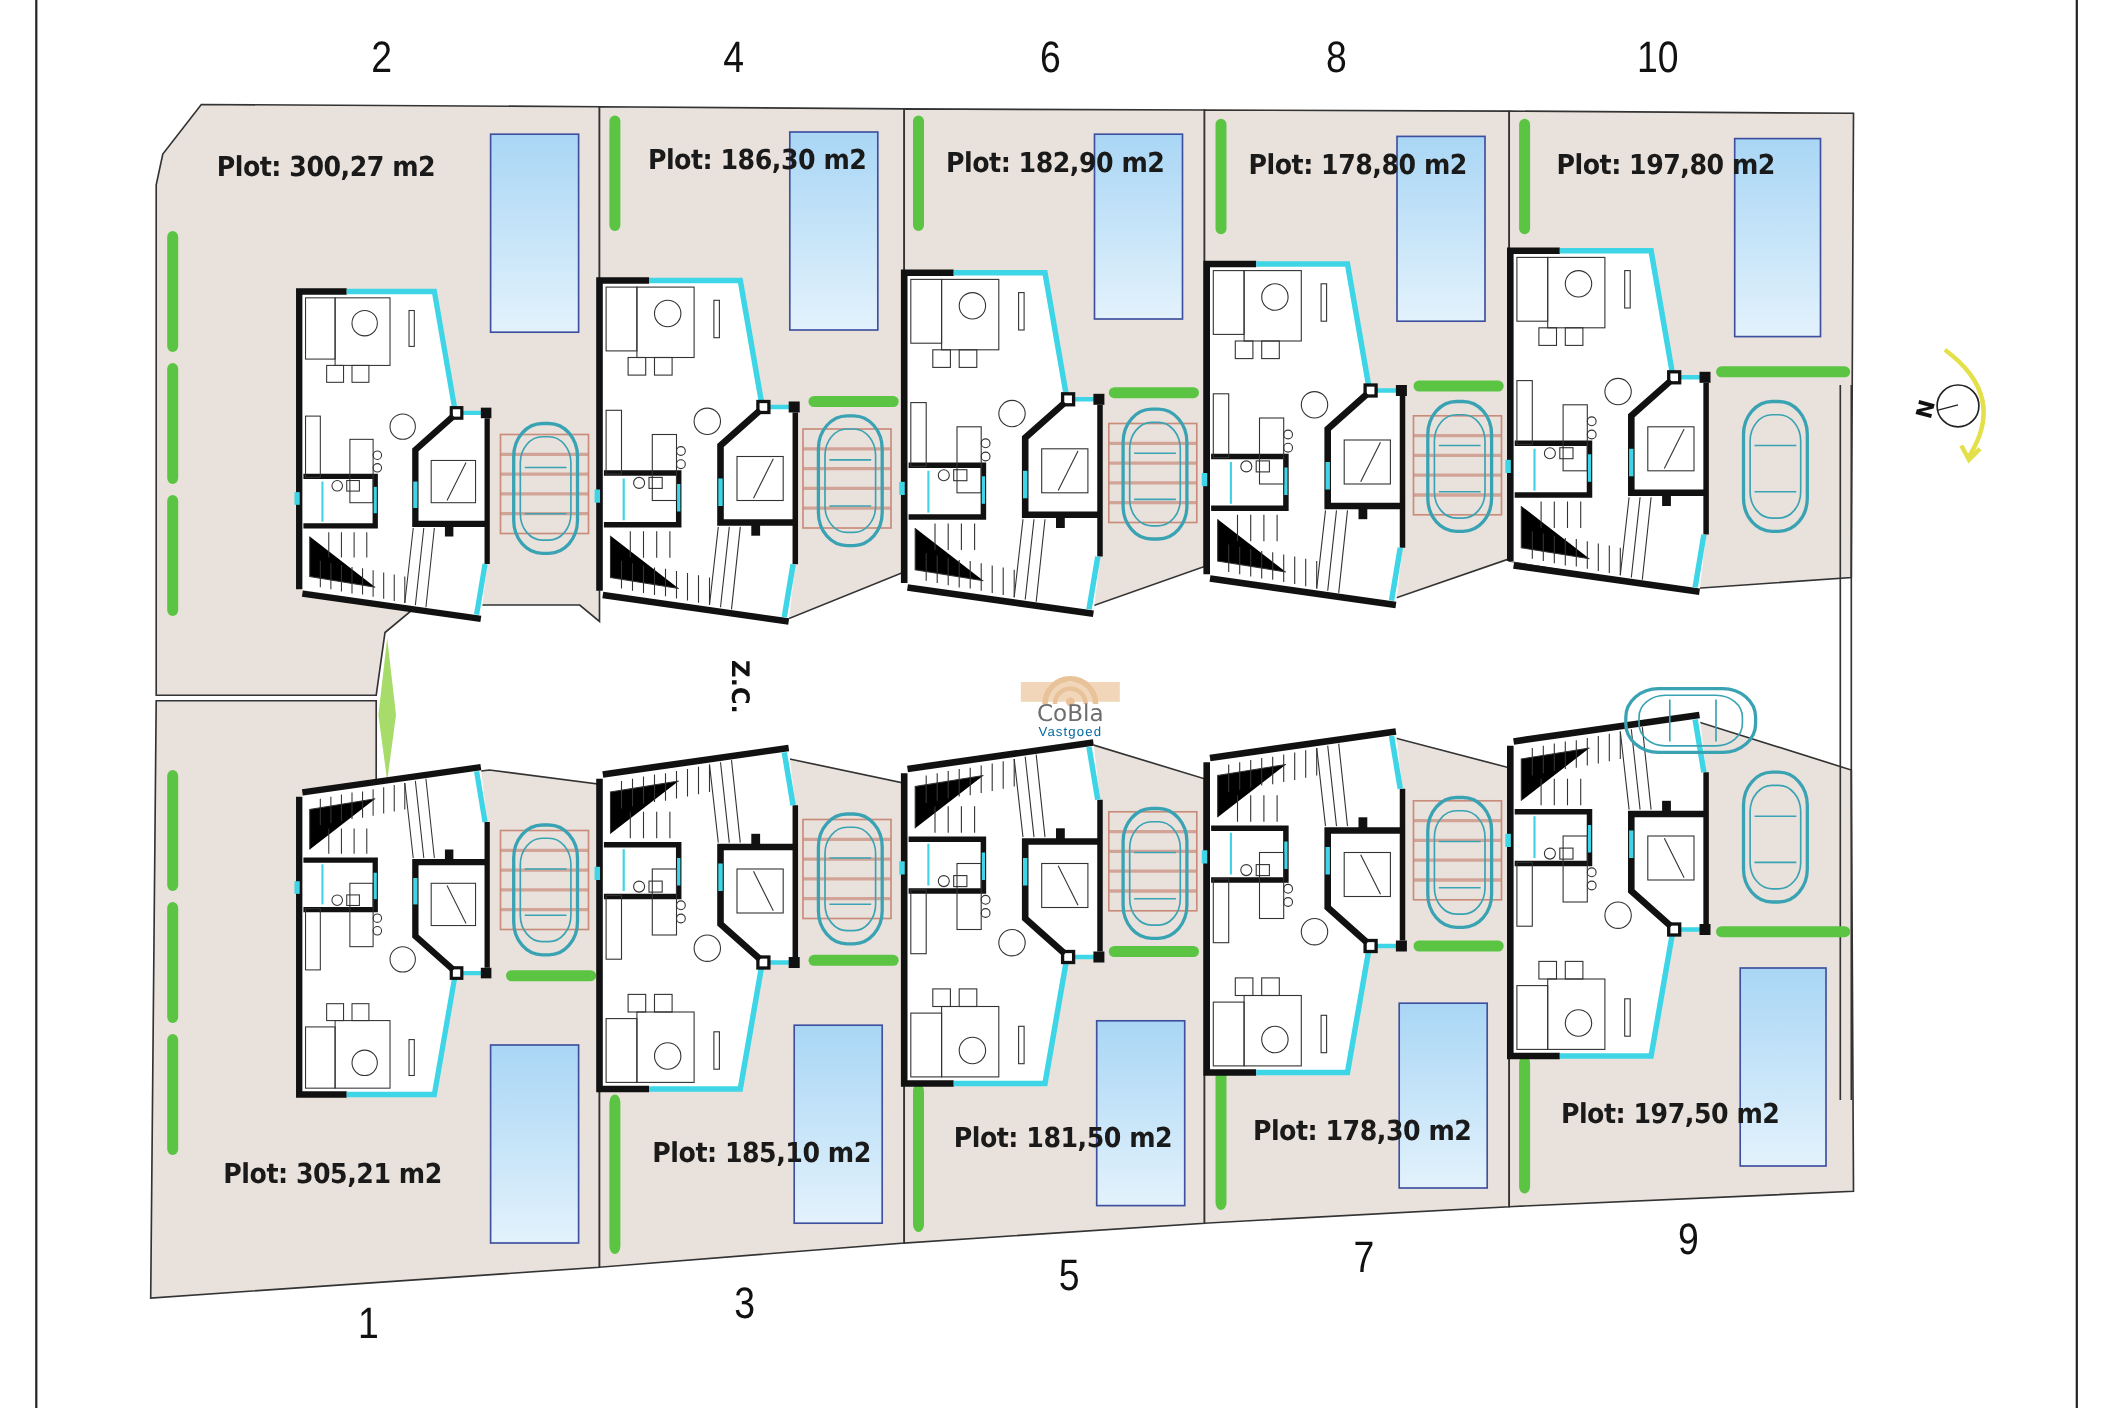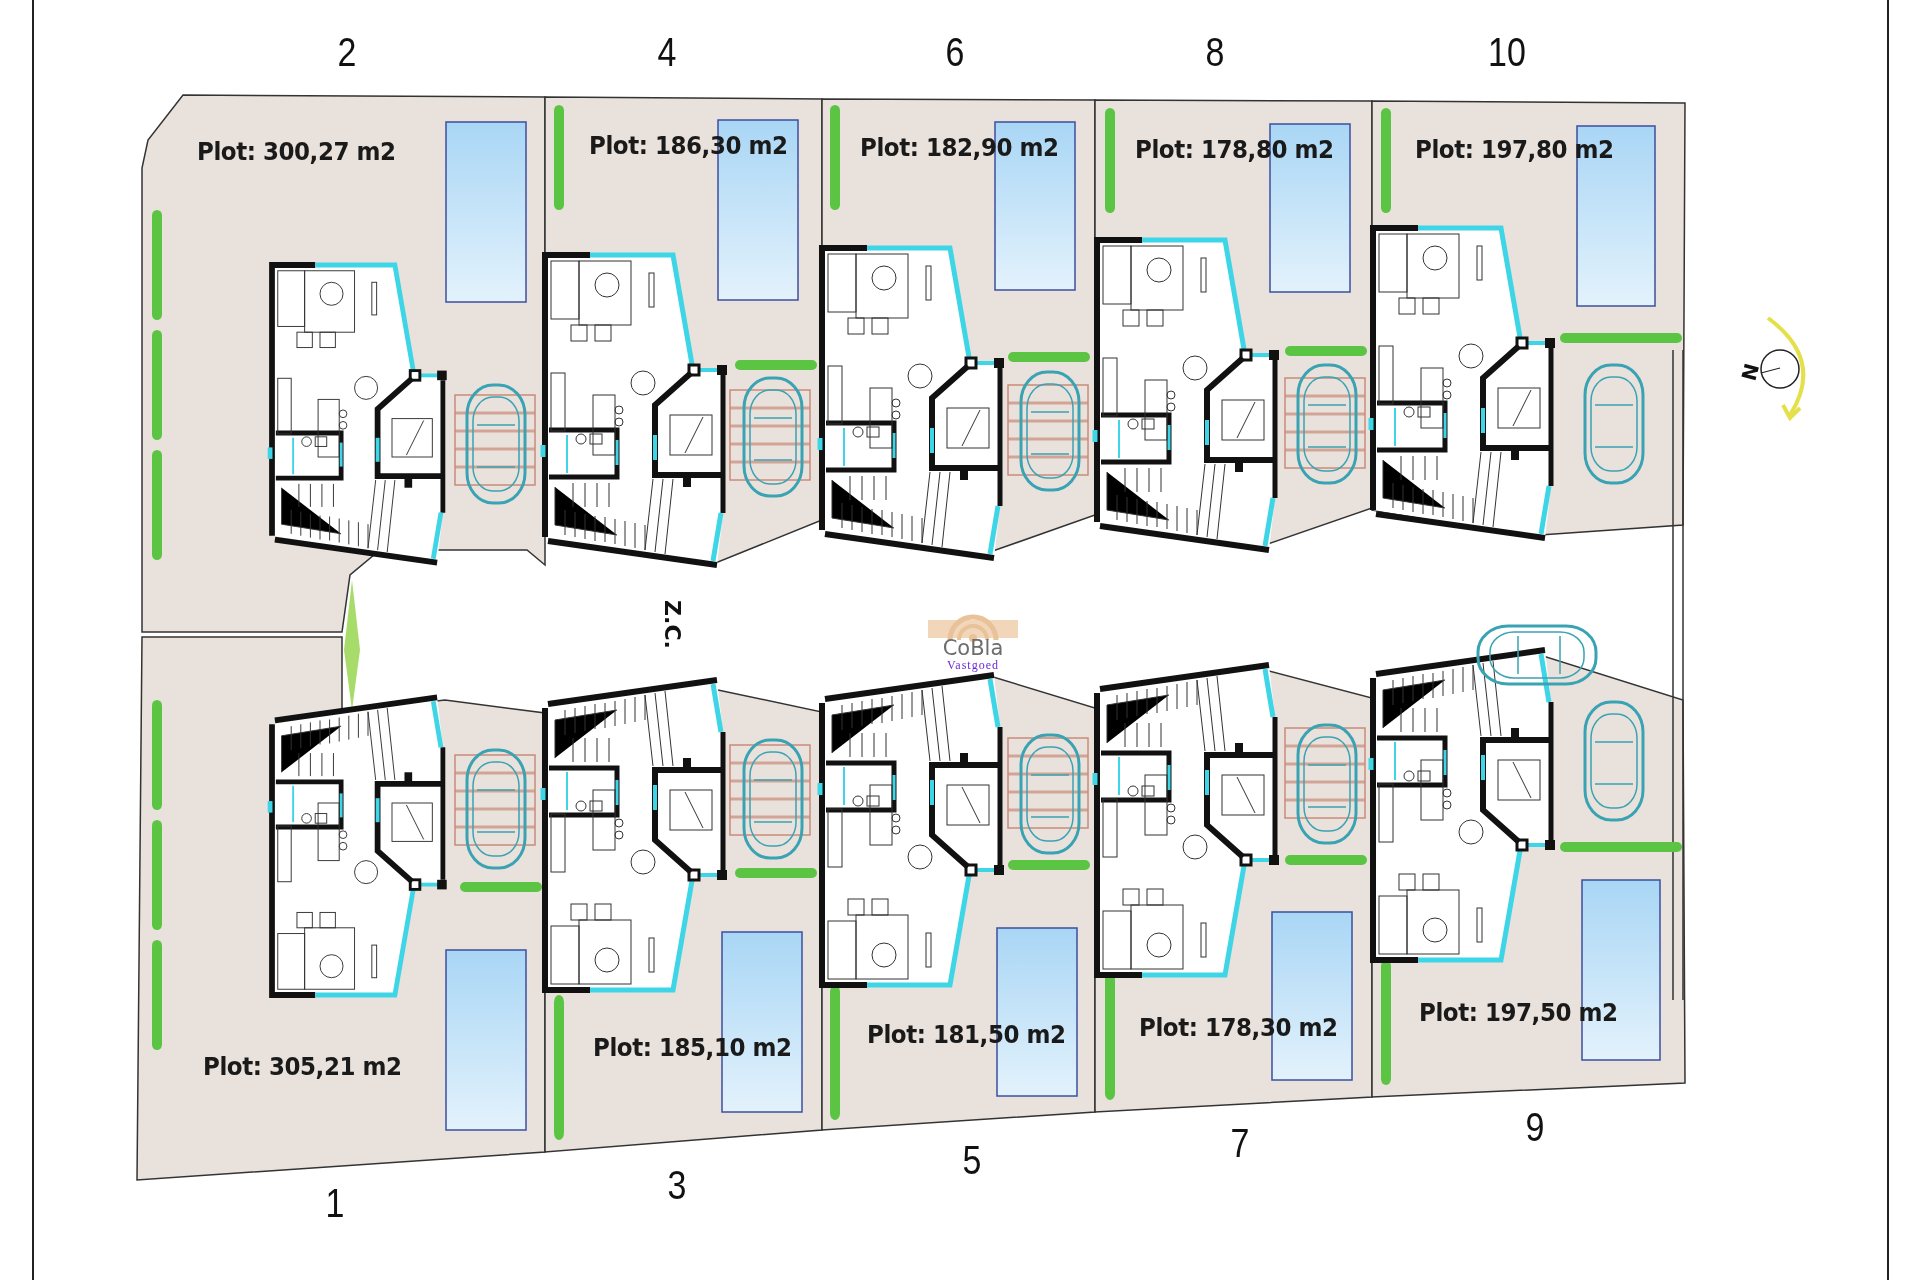"Vastgoed" .logo .sub { color: #6d28d9 -> #0369a1; font-family: Liberation Serif, serif -> Liberation Sans, sans-serif }
